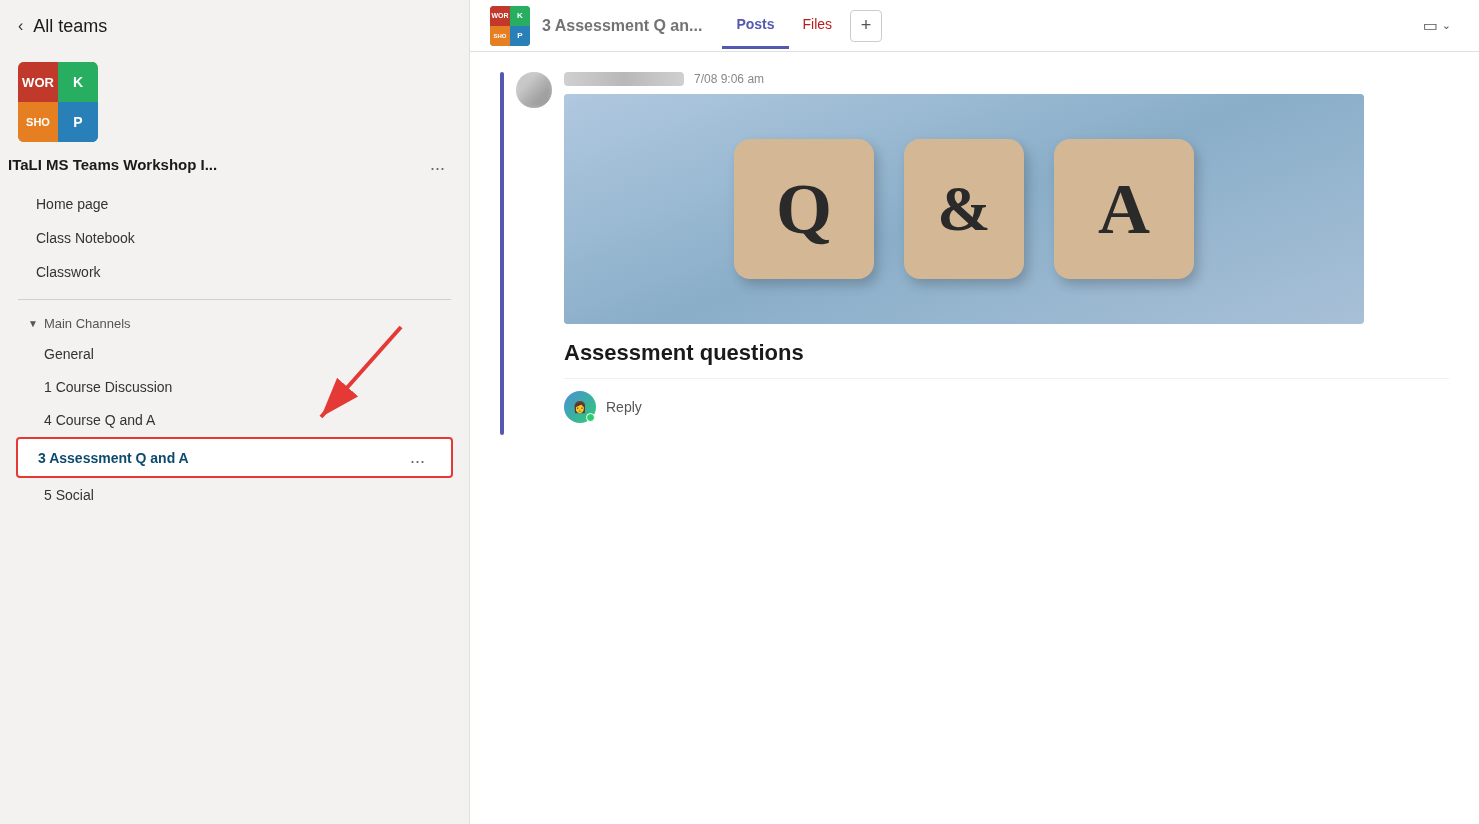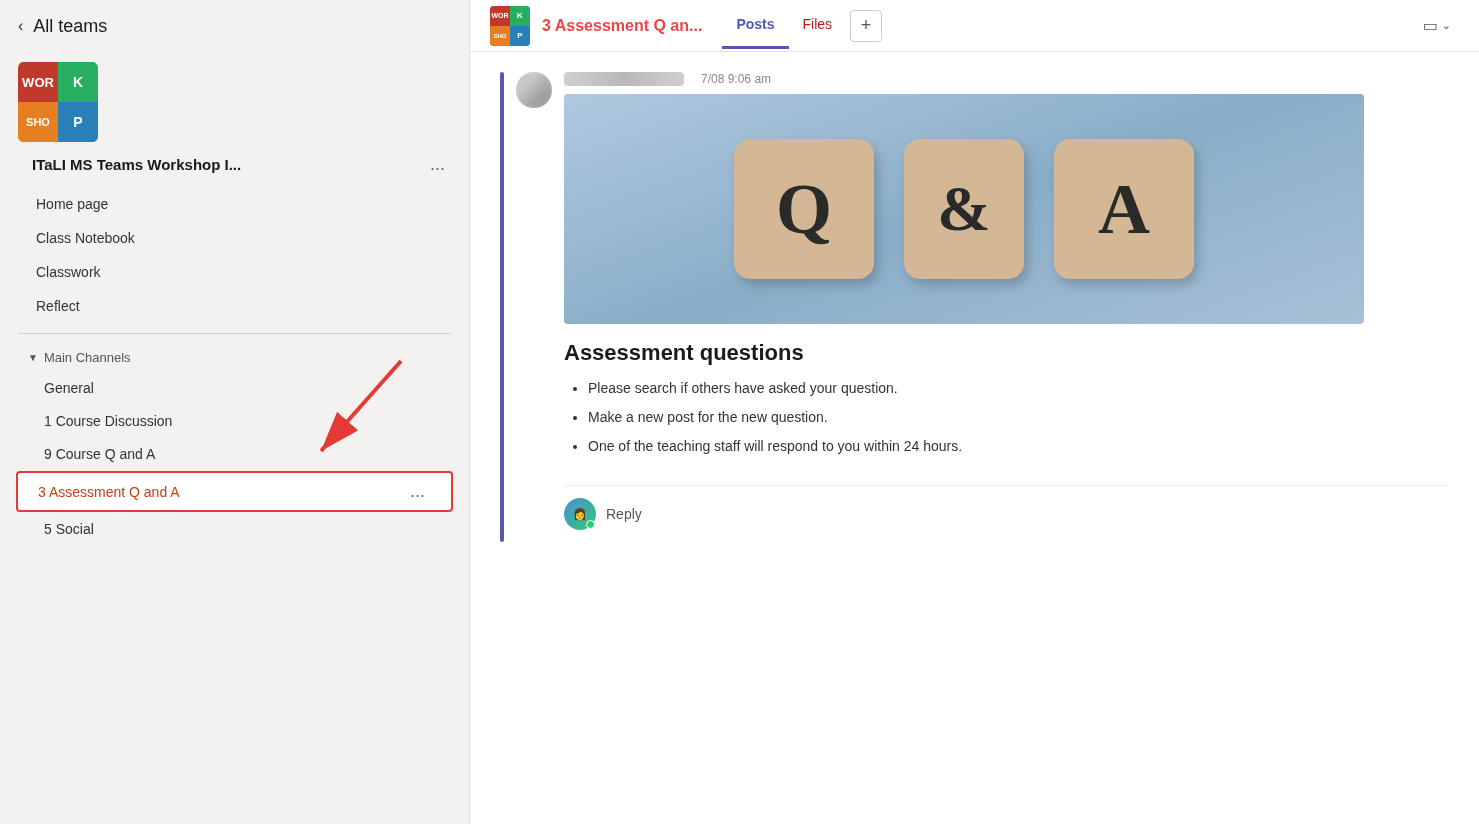"3 Assessment Q an..." .channel-title { color: #ef4444 -> #737373 }
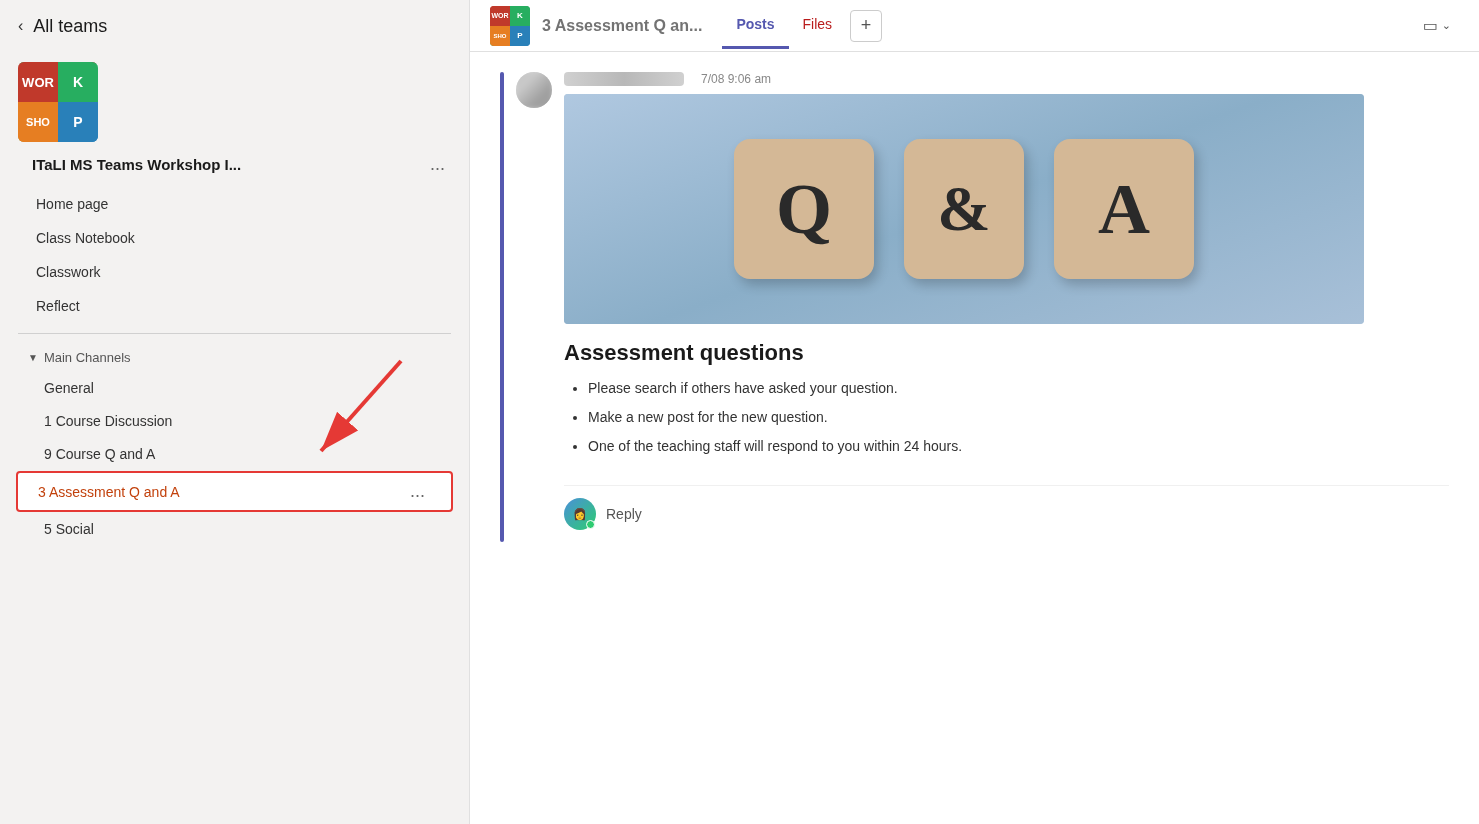"7/08 9:06 am" .message-header { gap: 17px -> 10px }
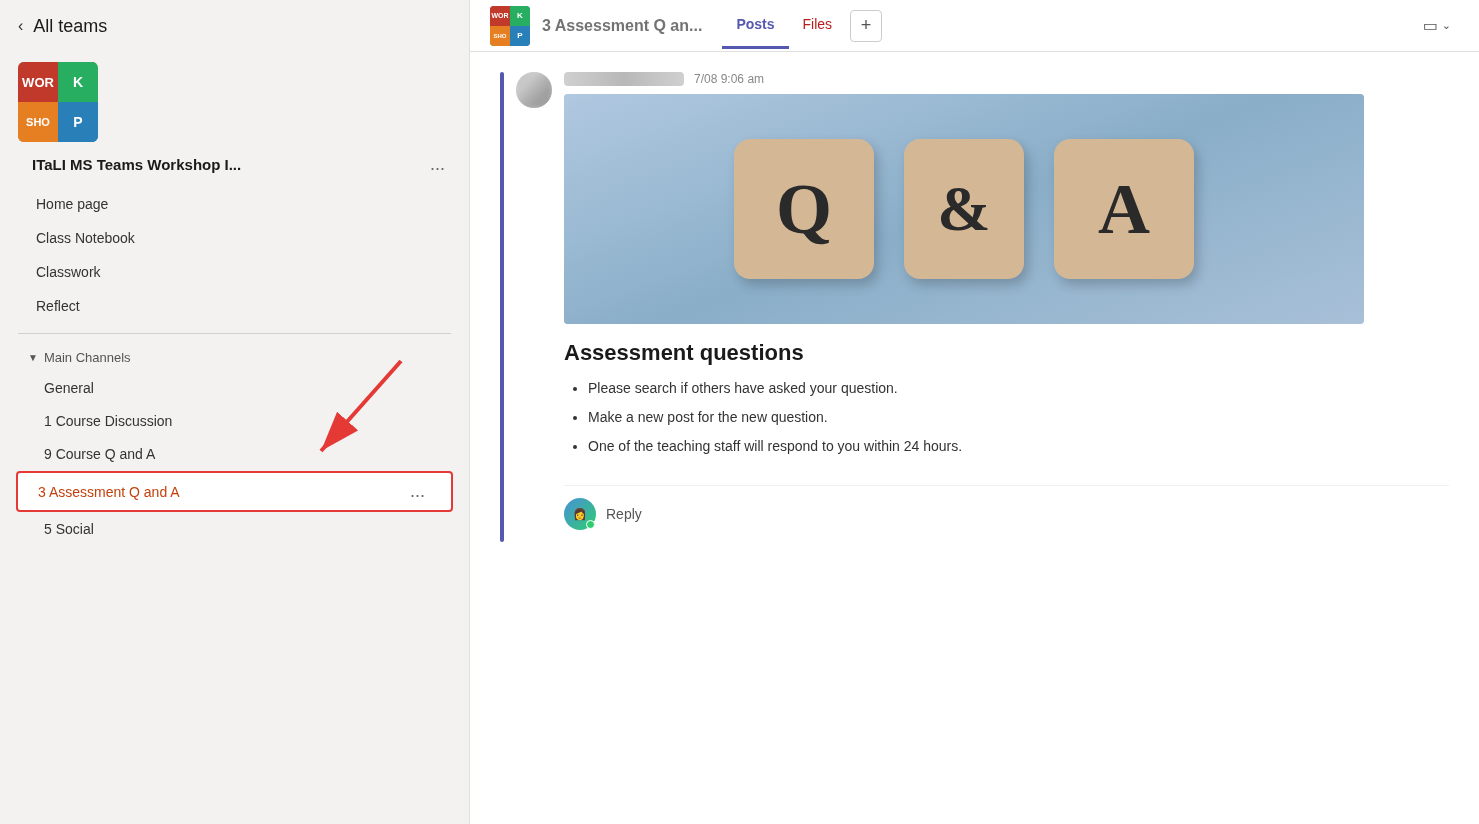"ITaLI MS Teams Workshop I..." .team-name-row { padding: 0 18px 10px 32px -> 0 18px 10px 8px }
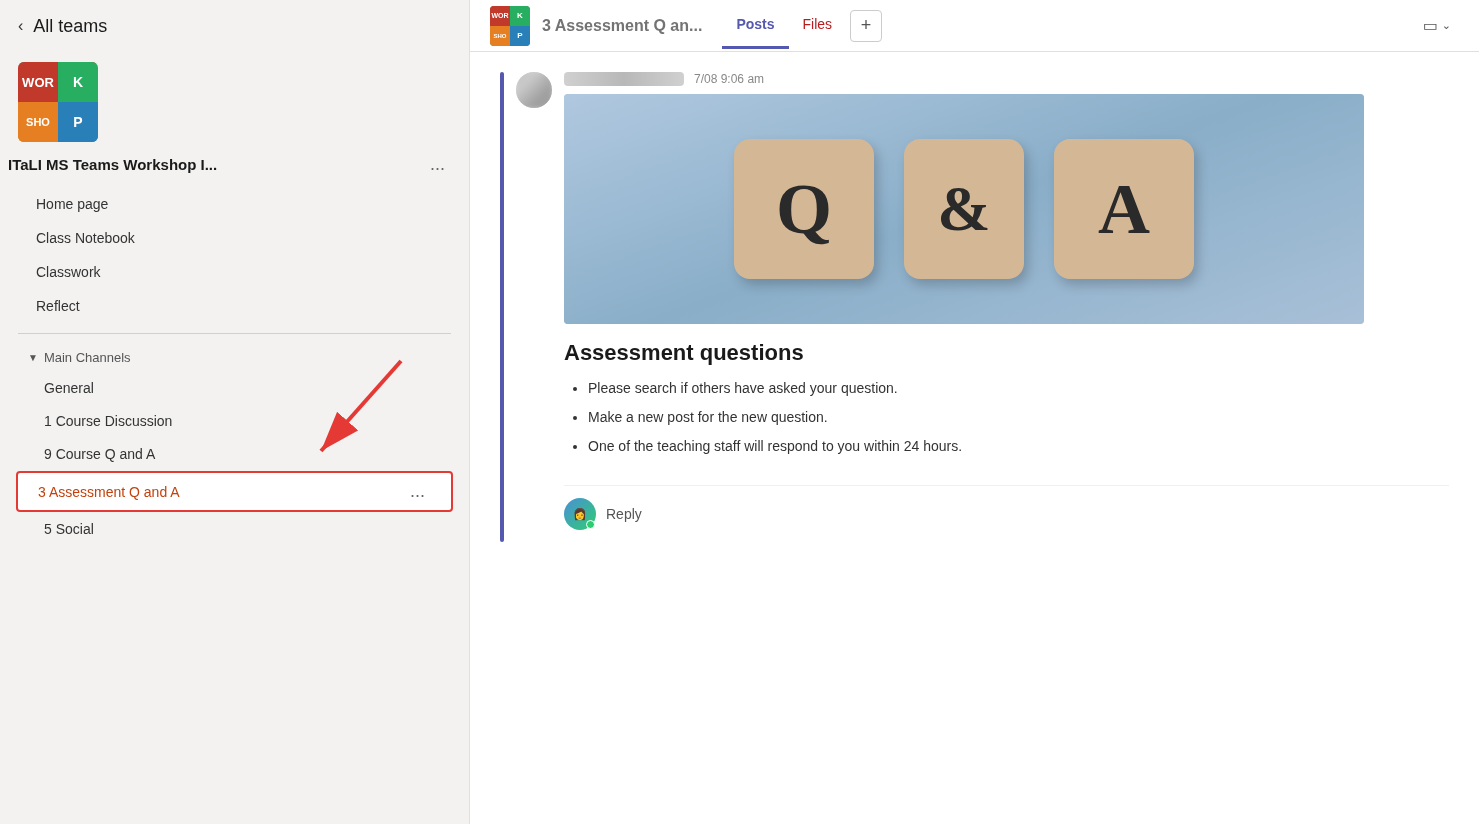"Reflect" div.nav-item { html: <div>Reflect</div> -> none }
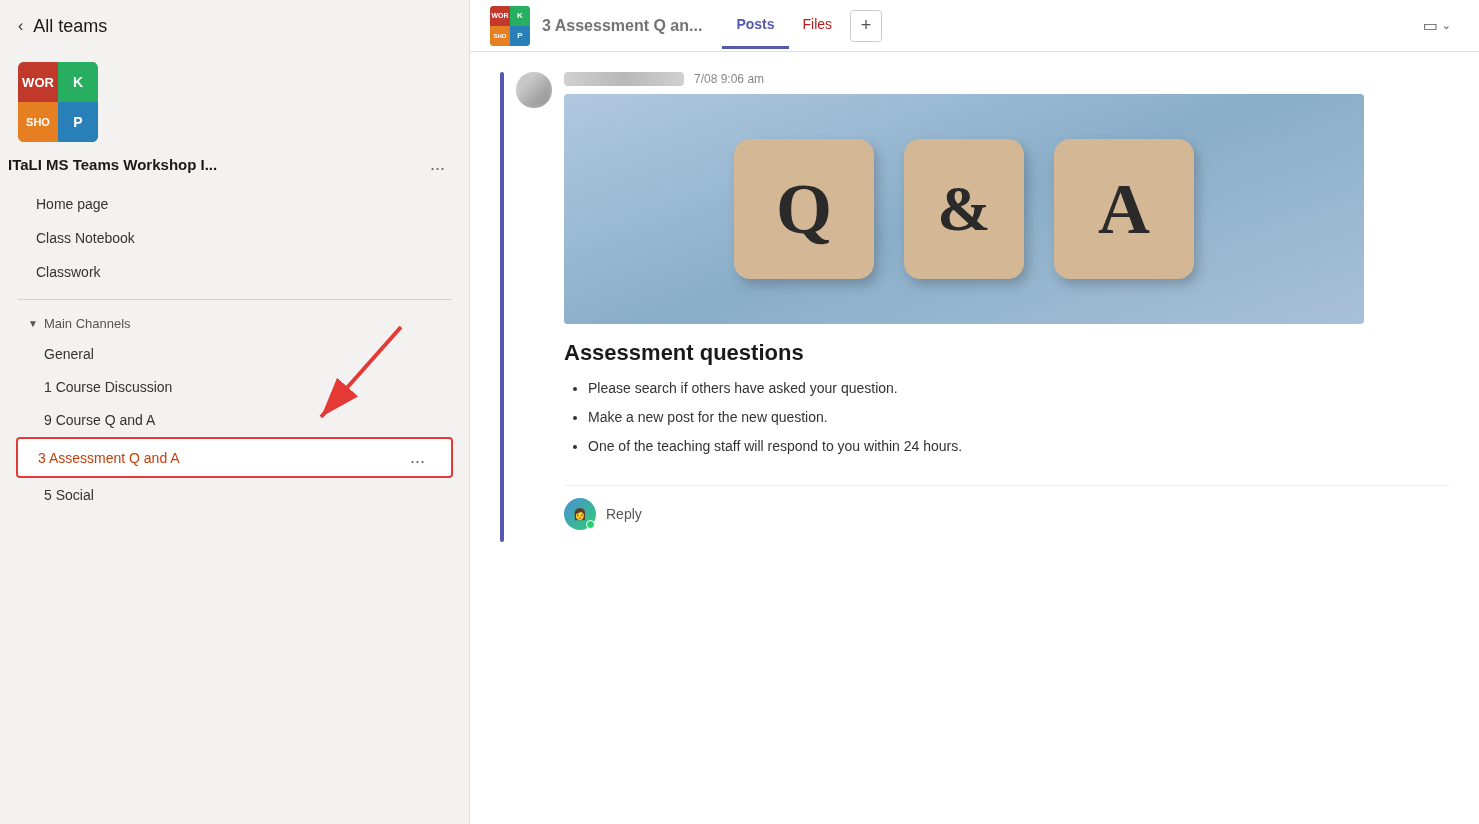"Please search if others have" ul.bullet-list { html: <ul> <li>Please search if others have asked your question.</li> <li>Make a new post for the new question.</li> <li>One of the teaching staff will respond to you within 24 hours.</li> </ul> -> none }
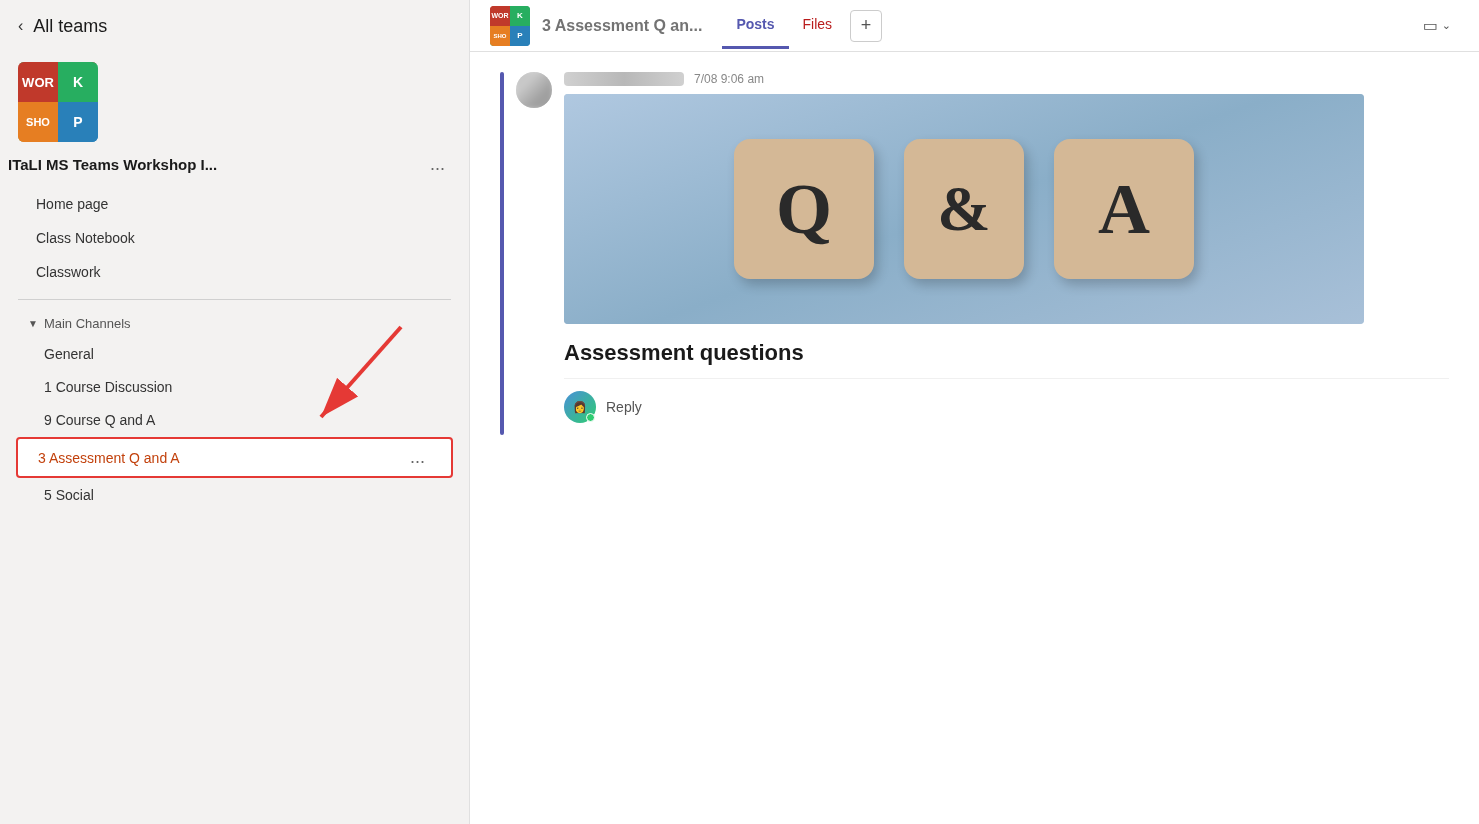"9 Course Q and A" div.channel-item { text: 9 -> 4 }
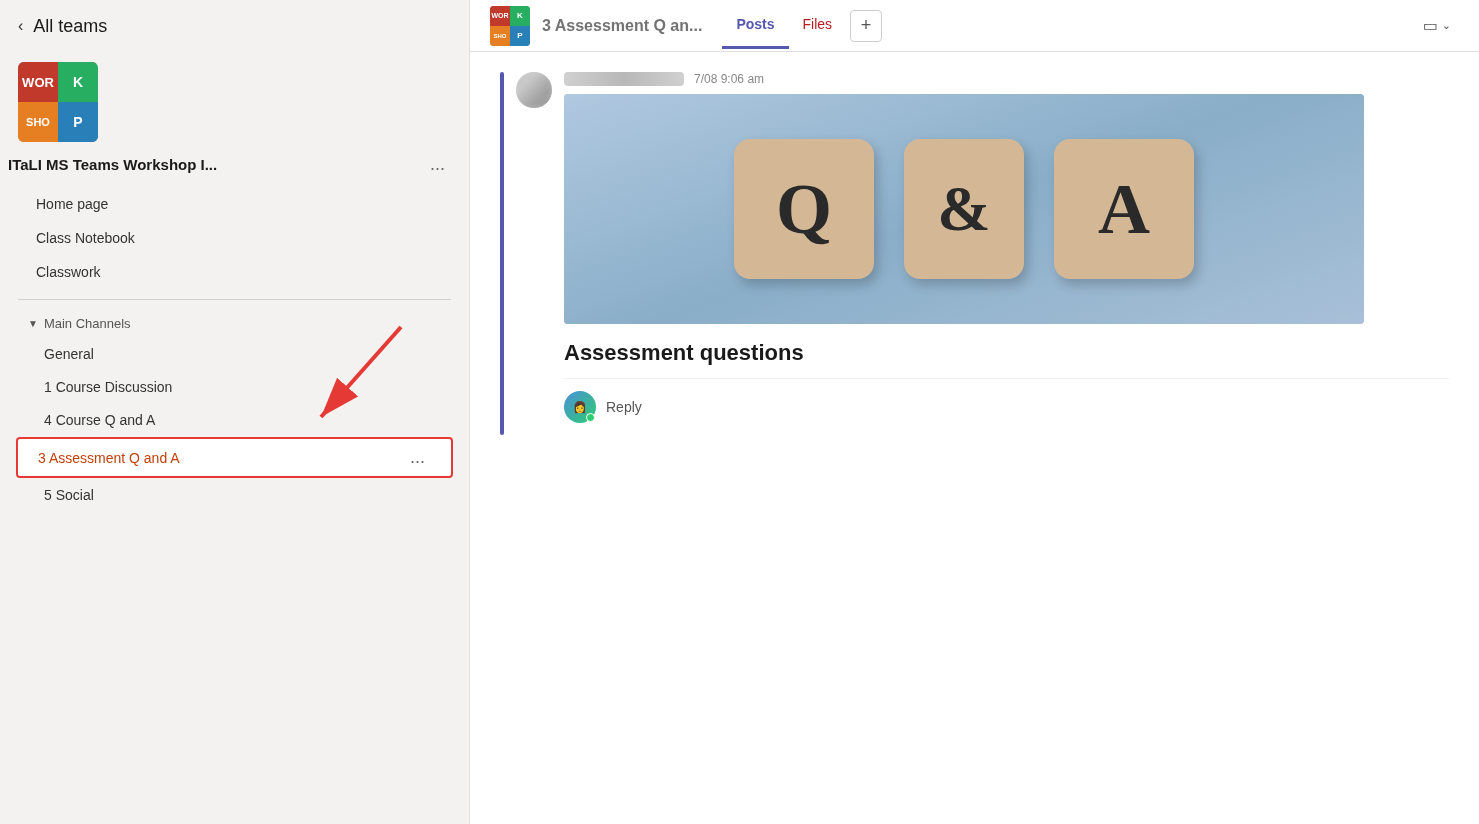"3 Assessment Q and A" .channel-item-selected .channel-label { color: #c2410c -> #0c4a6e; font-weight: 400 -> 700 }
